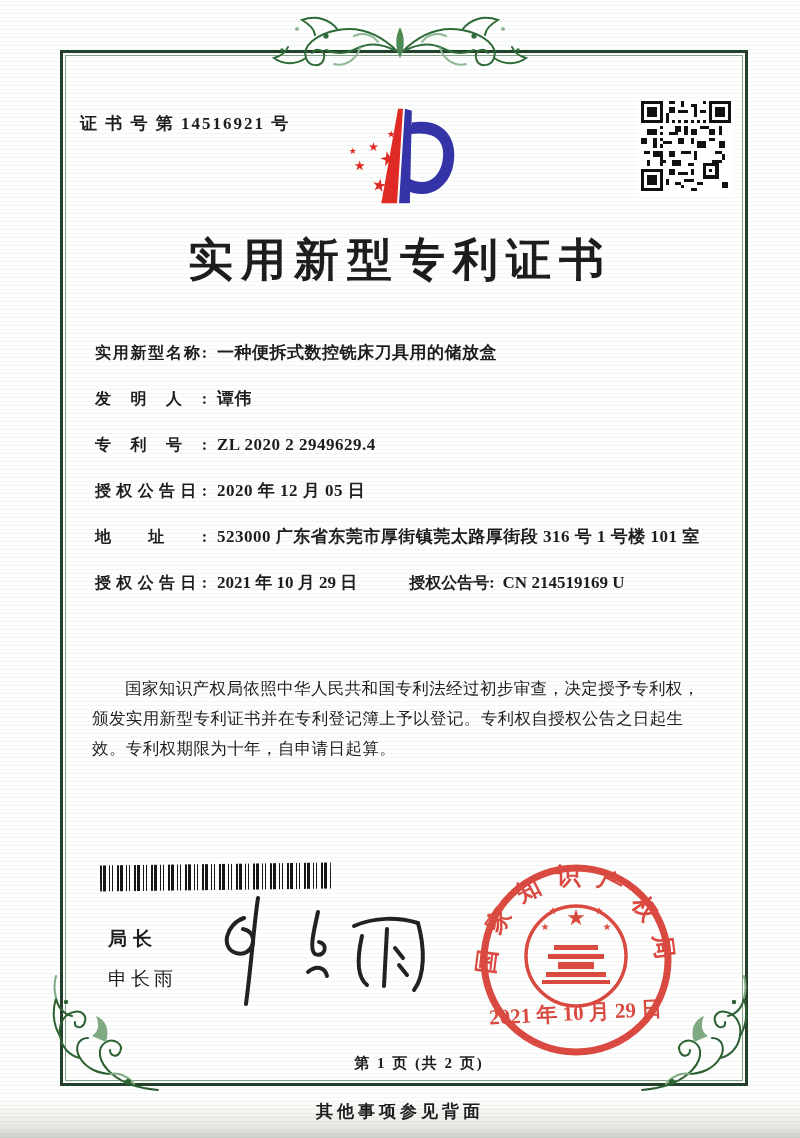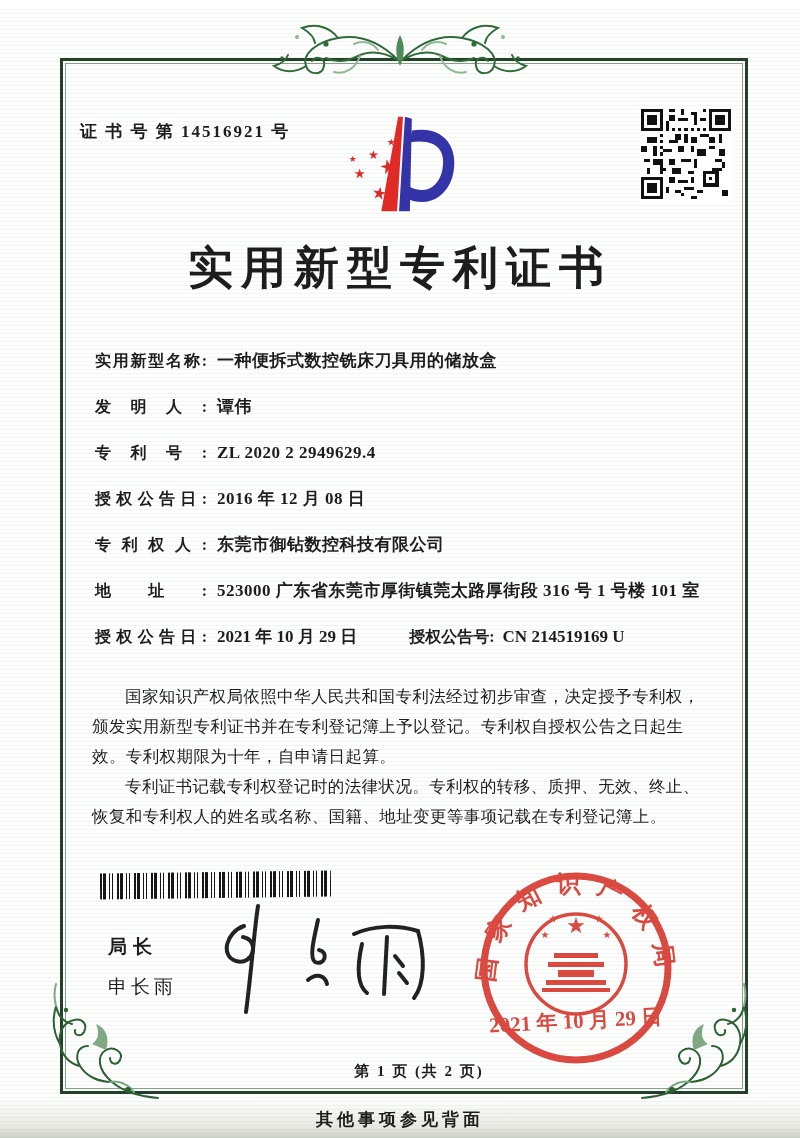"证 书 号 第 14516921" .paper { margin-top: 8px -> none }
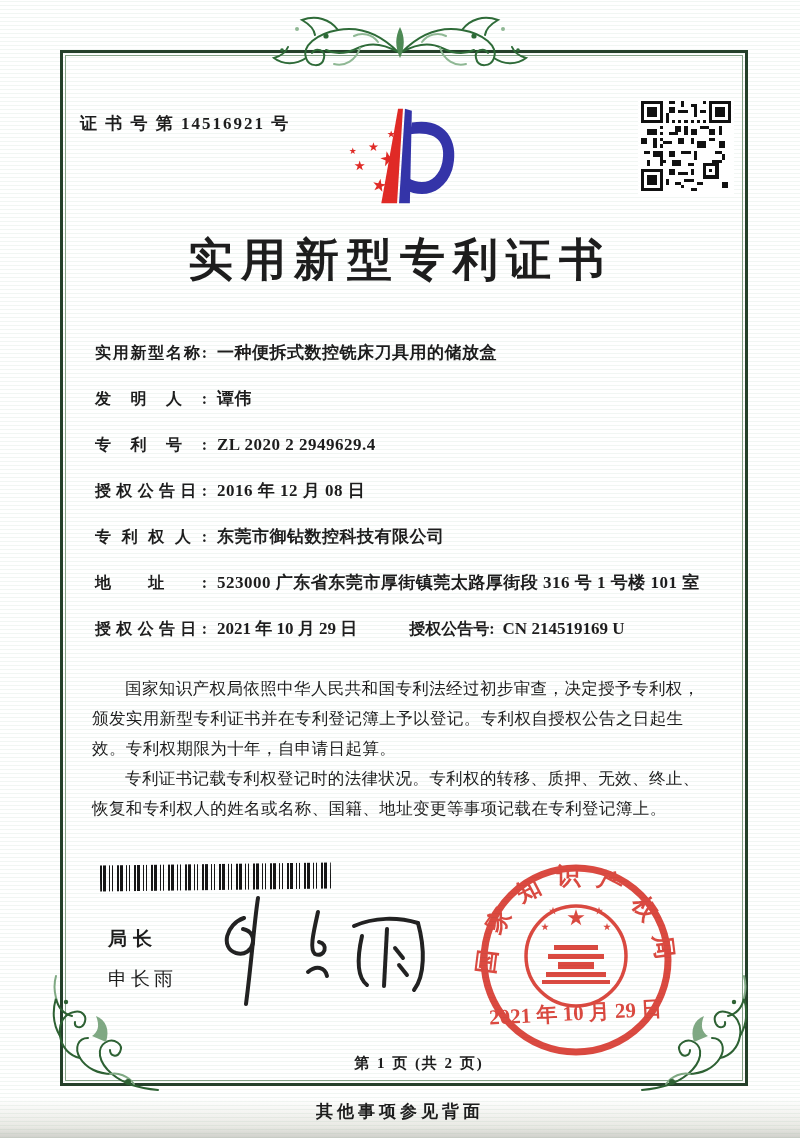"2016 年 12 月 08" span.fvalue { text: 2016 年 12 月 08 -> 2020 年 12 月 05 }
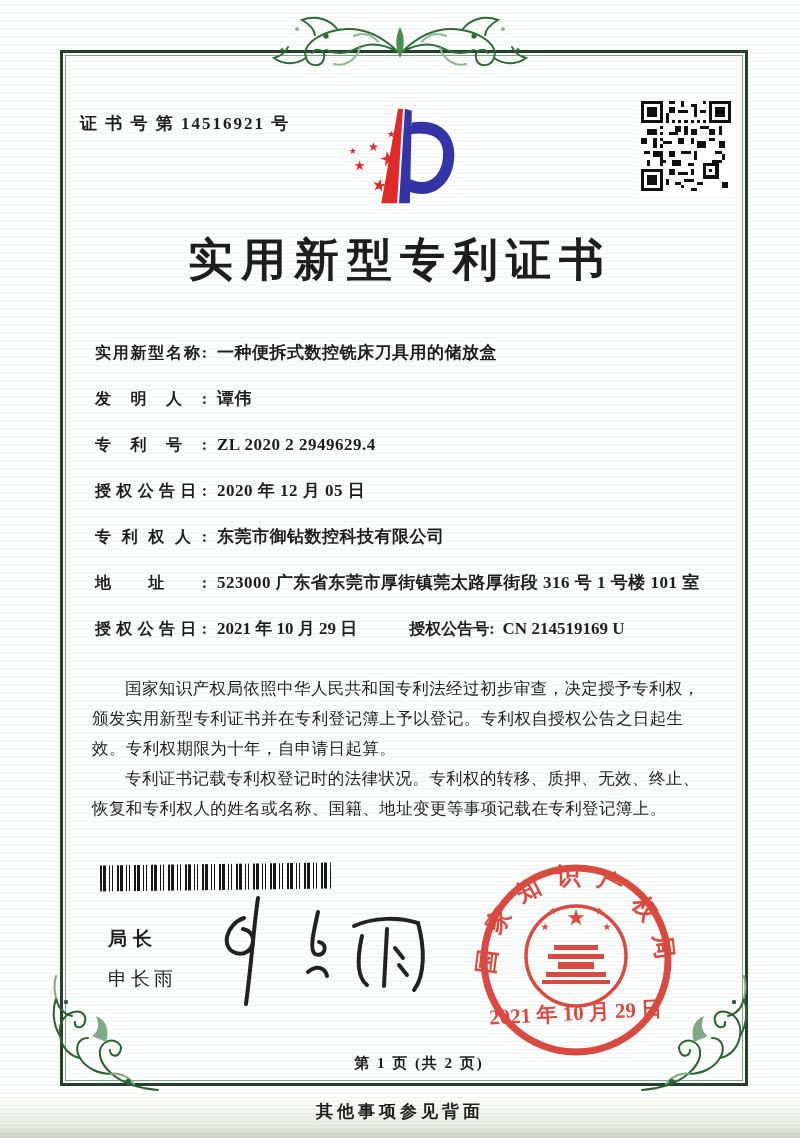"专利权人:" div.frow { html: <div> <span>专利权人:</span> <span>东莞市御钻数控科技有限公司</span> </div> -> none }
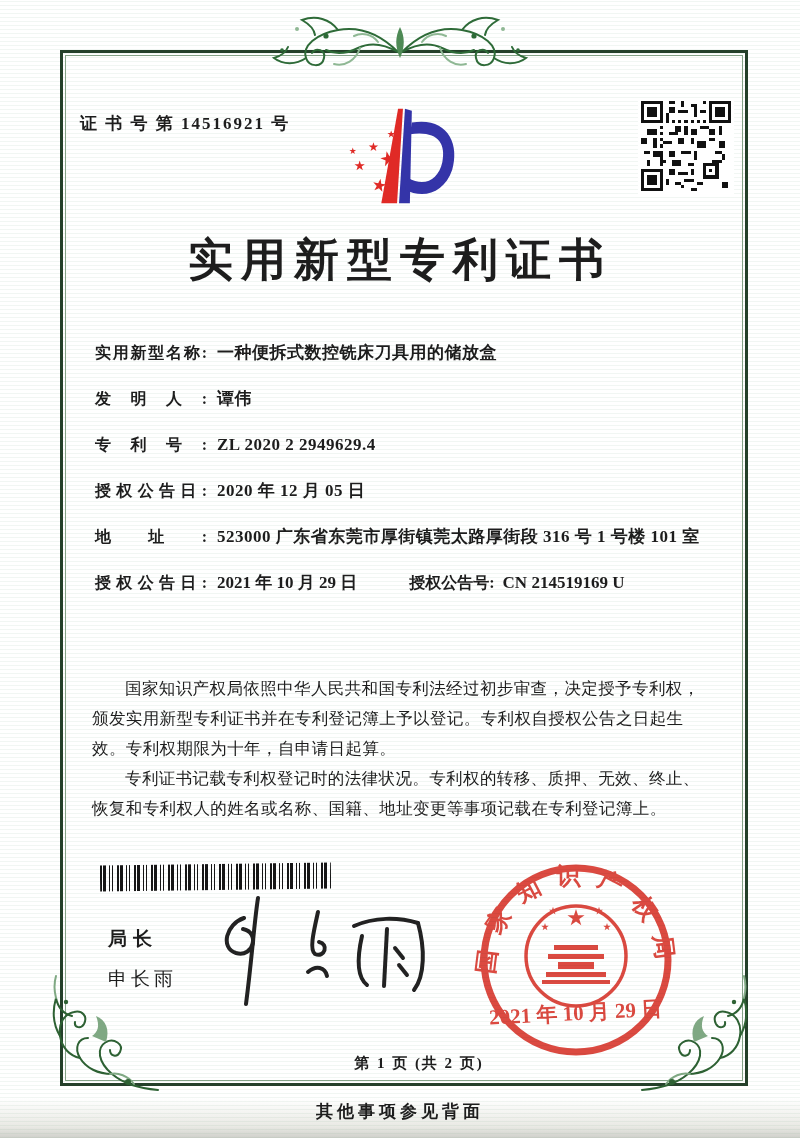"专利证书记载专利权登记时的法律状况。专利权的转移、质押、无效、终止、恢复和专利权" p { html: <p>专利证书记载专利权登记时的法律状况。专利权的转移、质押、无效、终止、恢复和专利权人的姓名或名称、国籍、地址变更等事项记载在专利登记簿上。</p> -> none }
